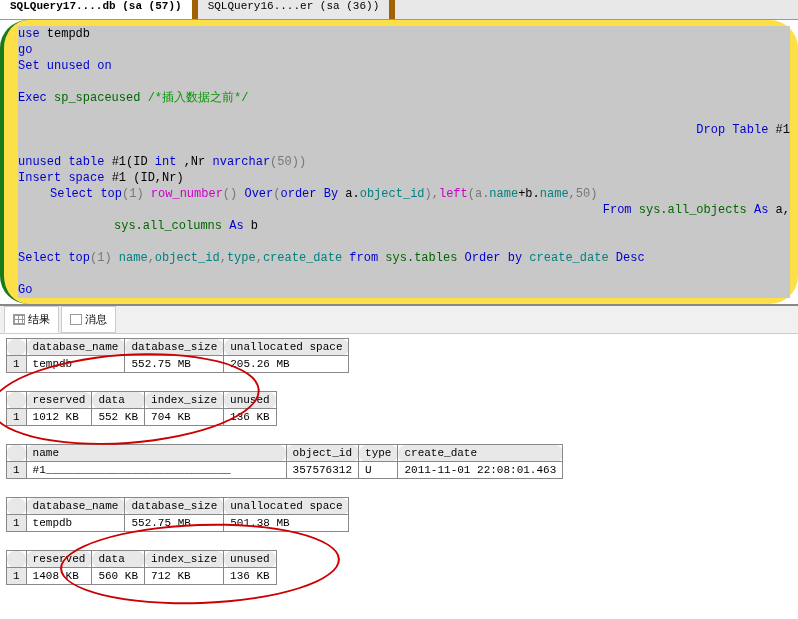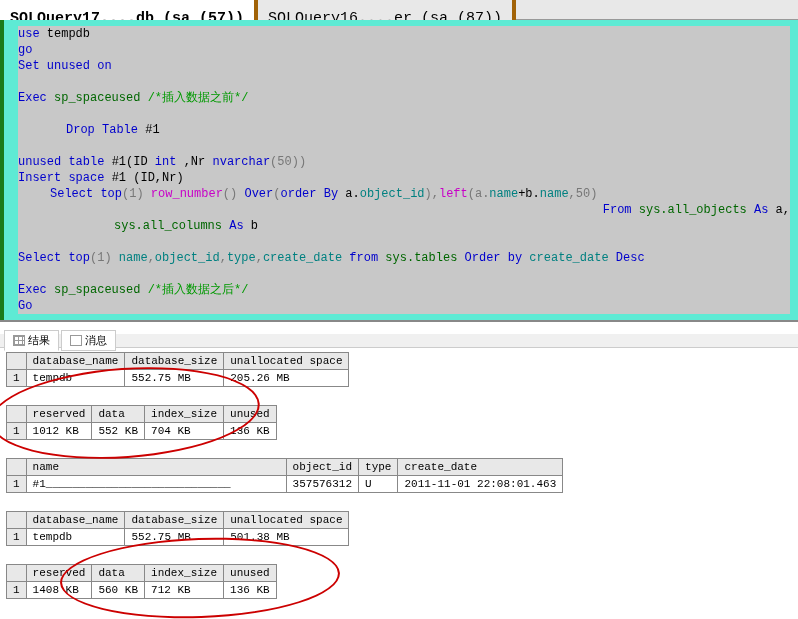"SQLQuery17....db (sa (57))" .tab { border-right: 4px solid #a16207 -> 6px solid #a16207; font-size: 15px -> 11px; padding: 10px 10px -> 0 10px }
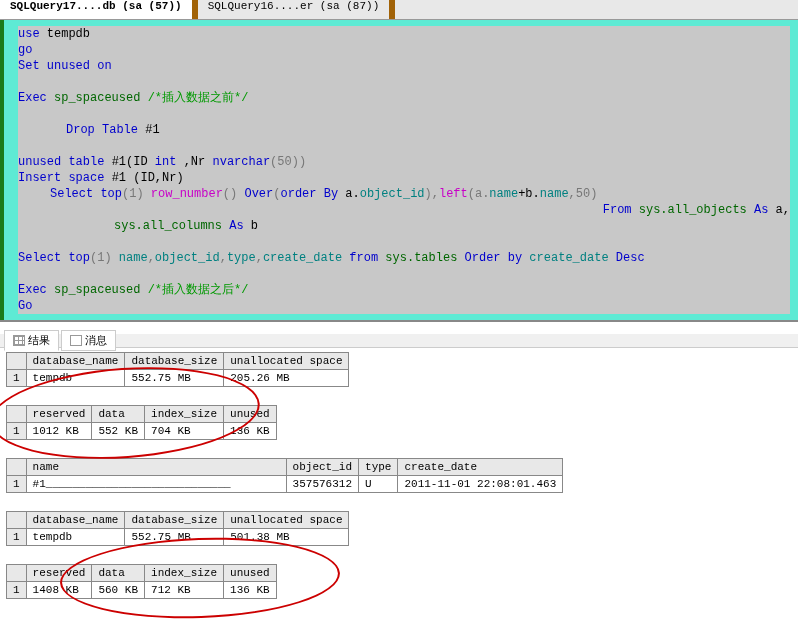"SQLQuery16....er (sa (87))" div.tab { text: 87 -> 36 }
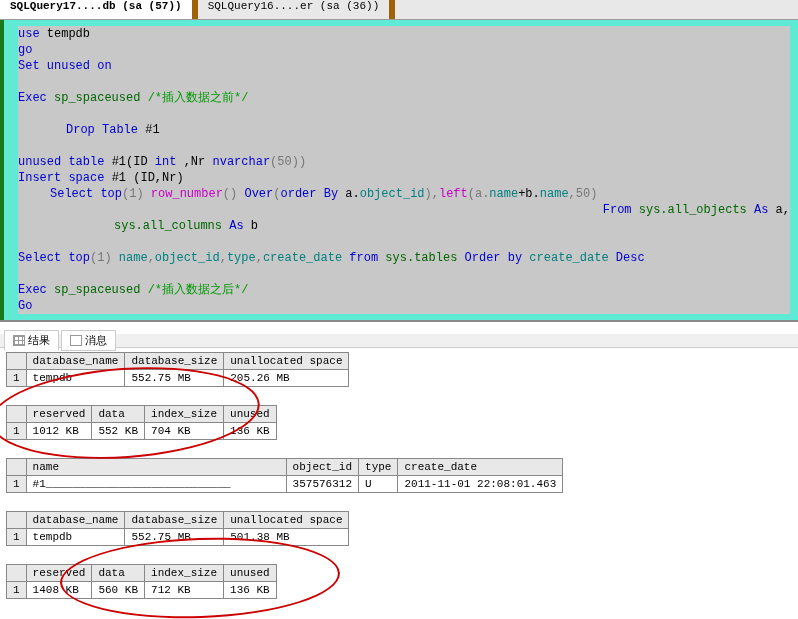"use tempdb" .editor { background: #5eead4 -> #fde047; border-radius: none -> 28px }
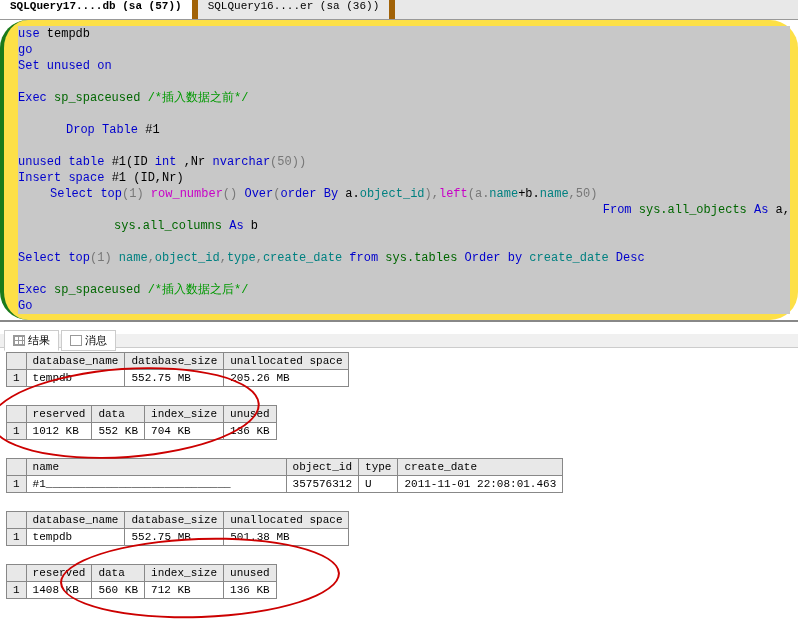"Drop Table #1" div { text-align: none -> right }
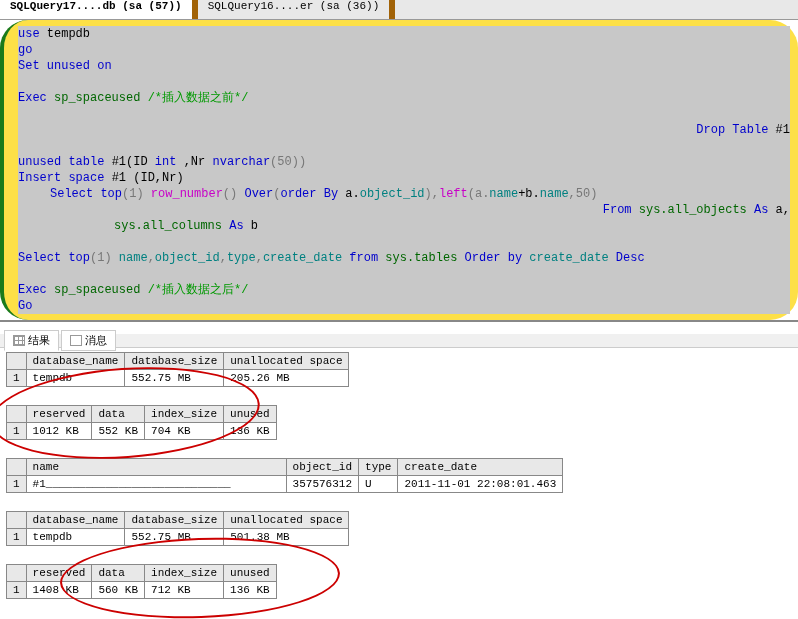"Exec sp_spaceused /*插入数据之后*/" div { html: <div><span>Exec</span><span> sp_spaceused </span><span>/*插入数据之后*/</span></div> -> none }
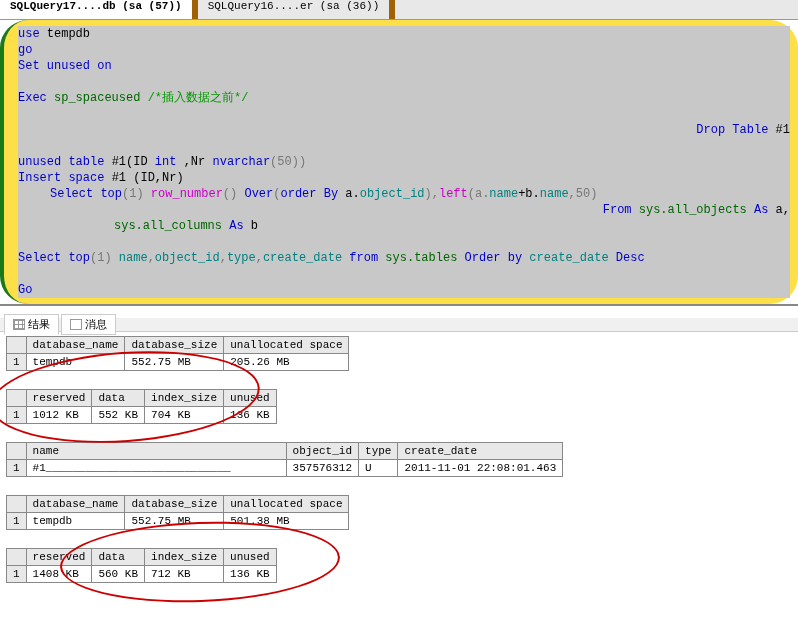"结果" .results-tabs { align-items: center -> none; height: 14px -> 28px; margin-top: 12px -> none }
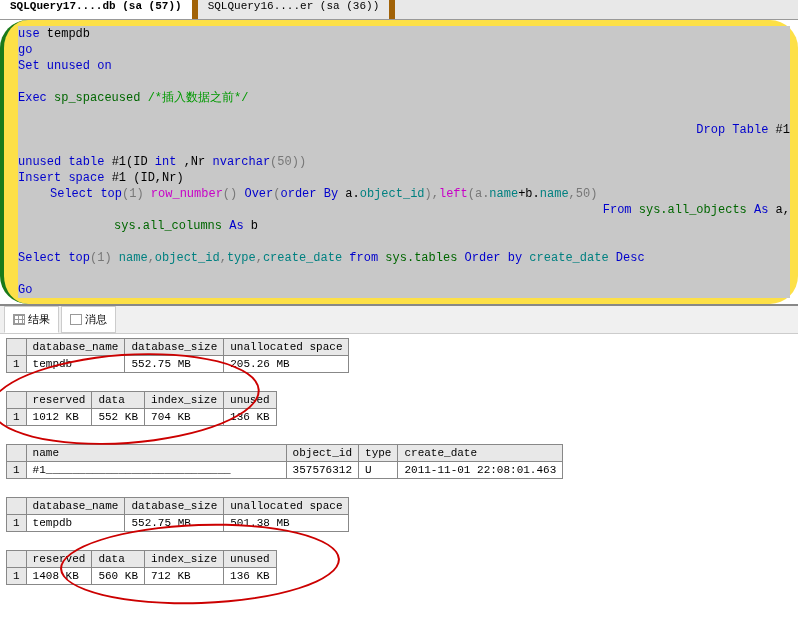"database_name" .grid th { border-radius: none -> 8px }
